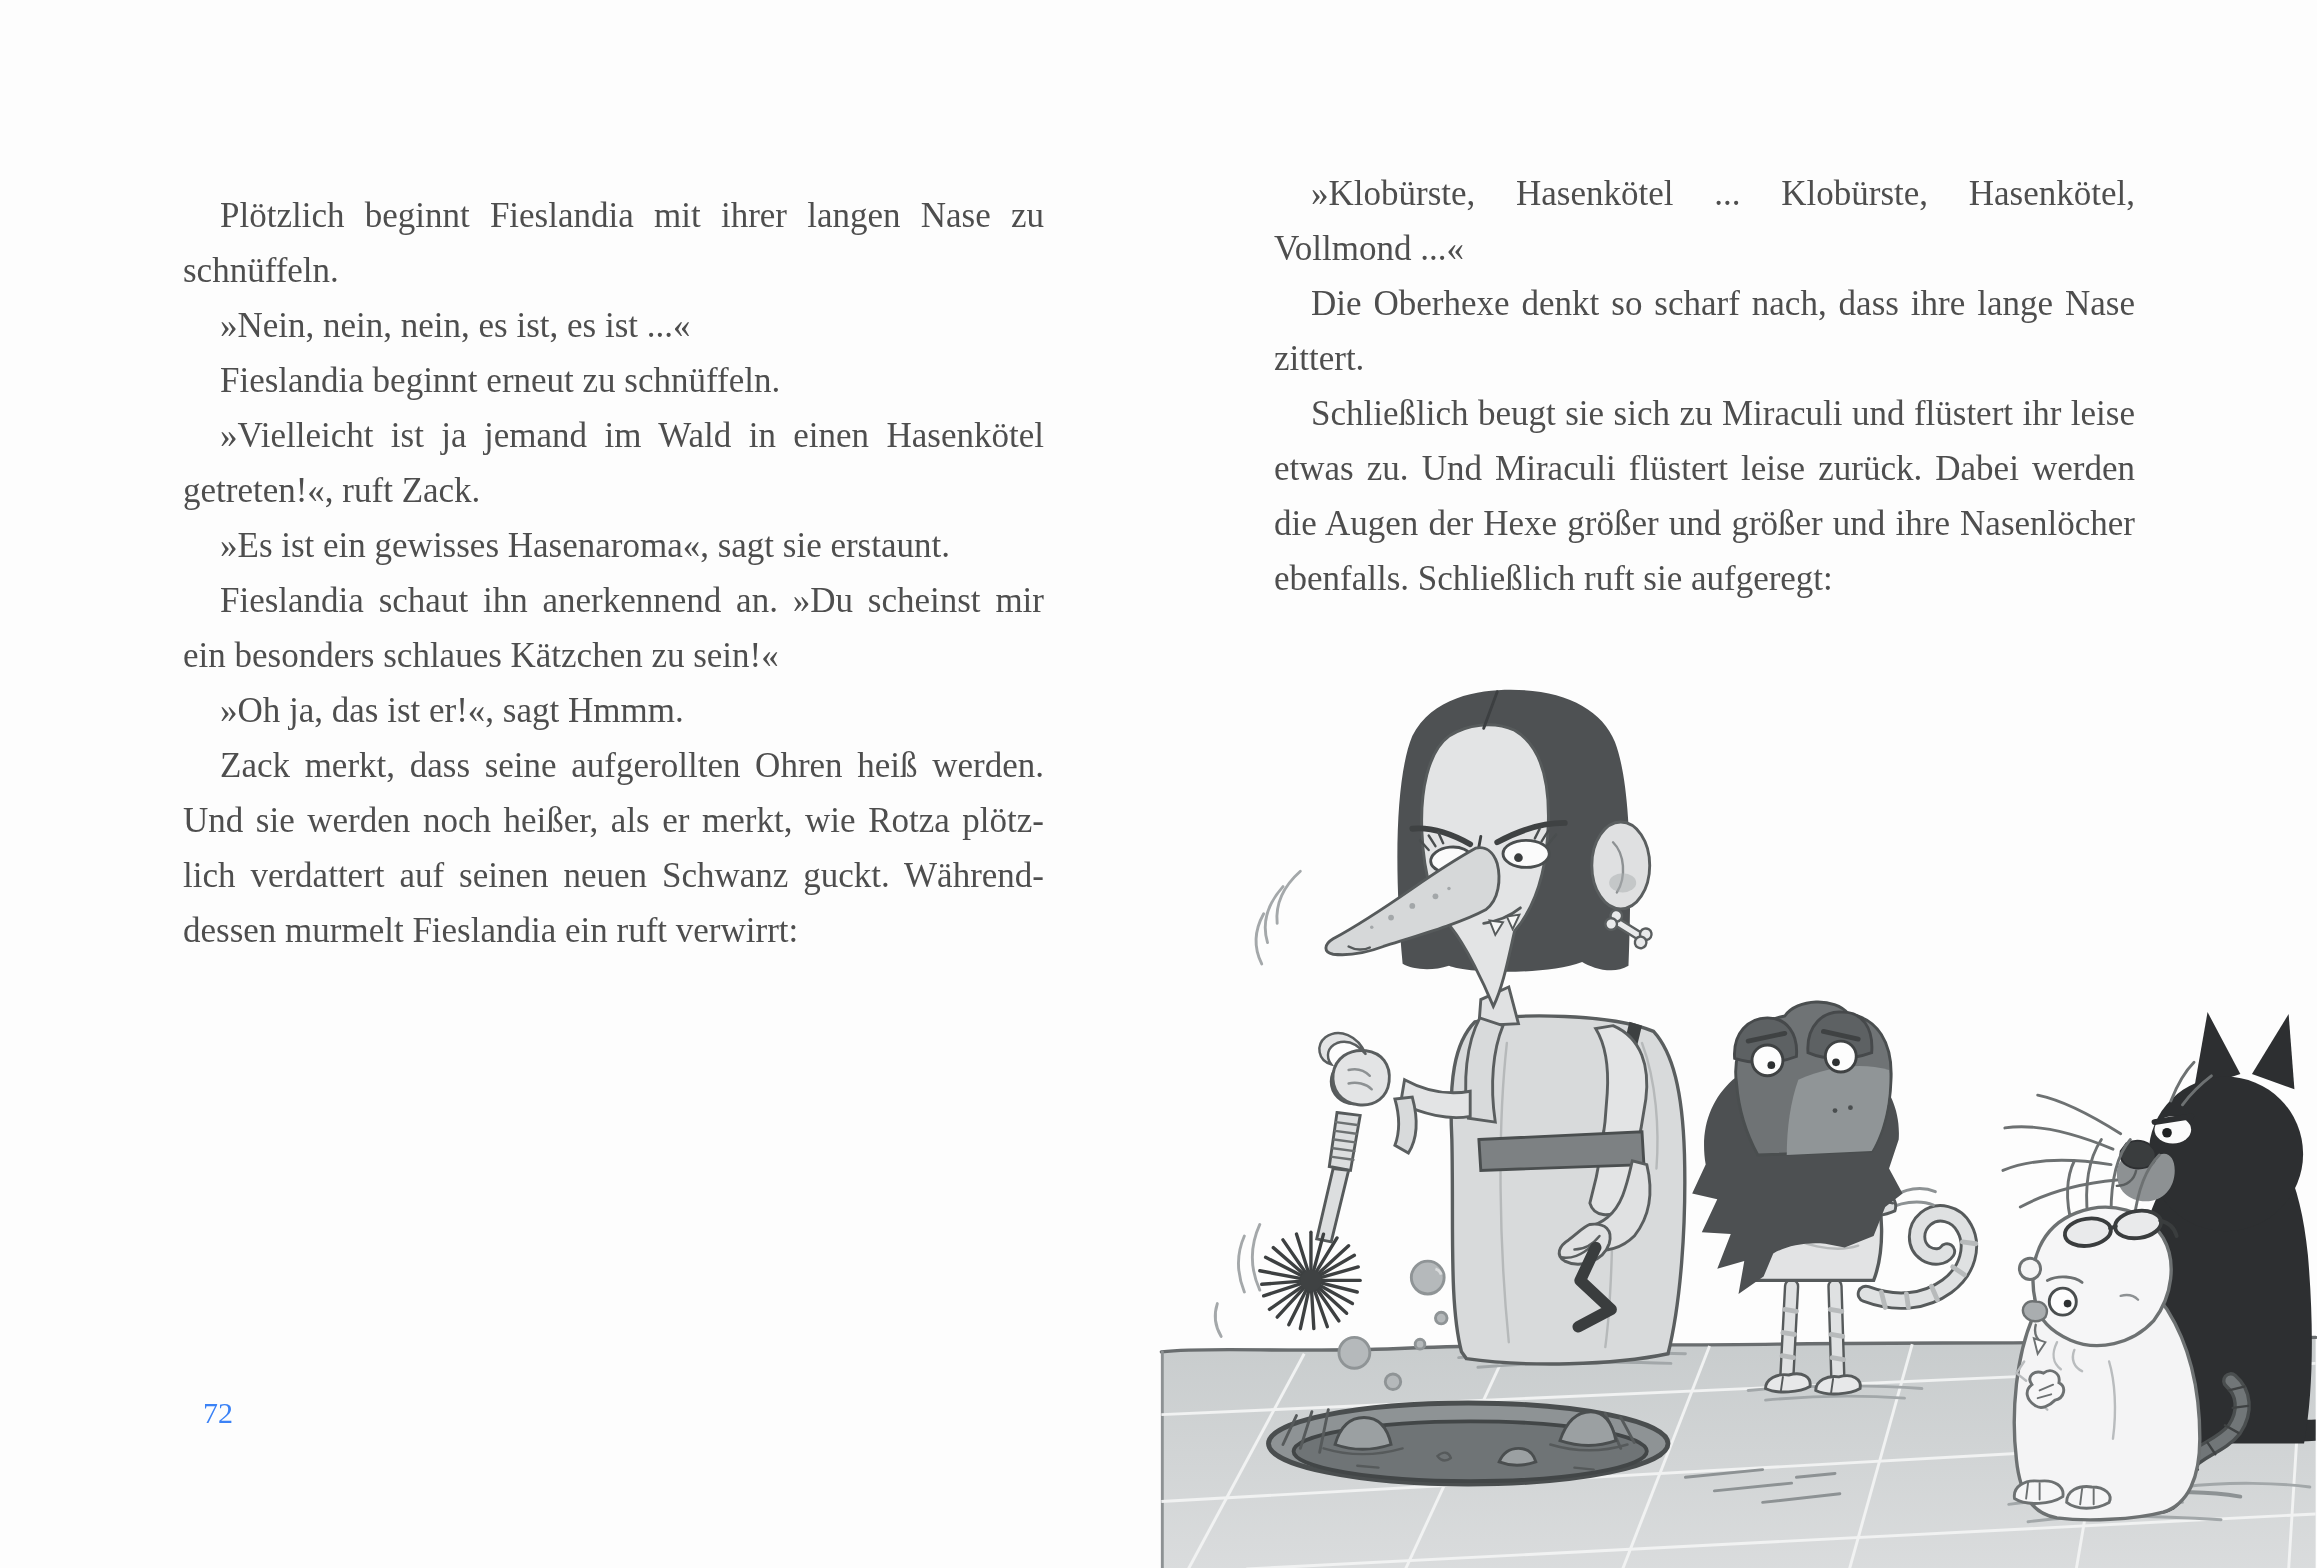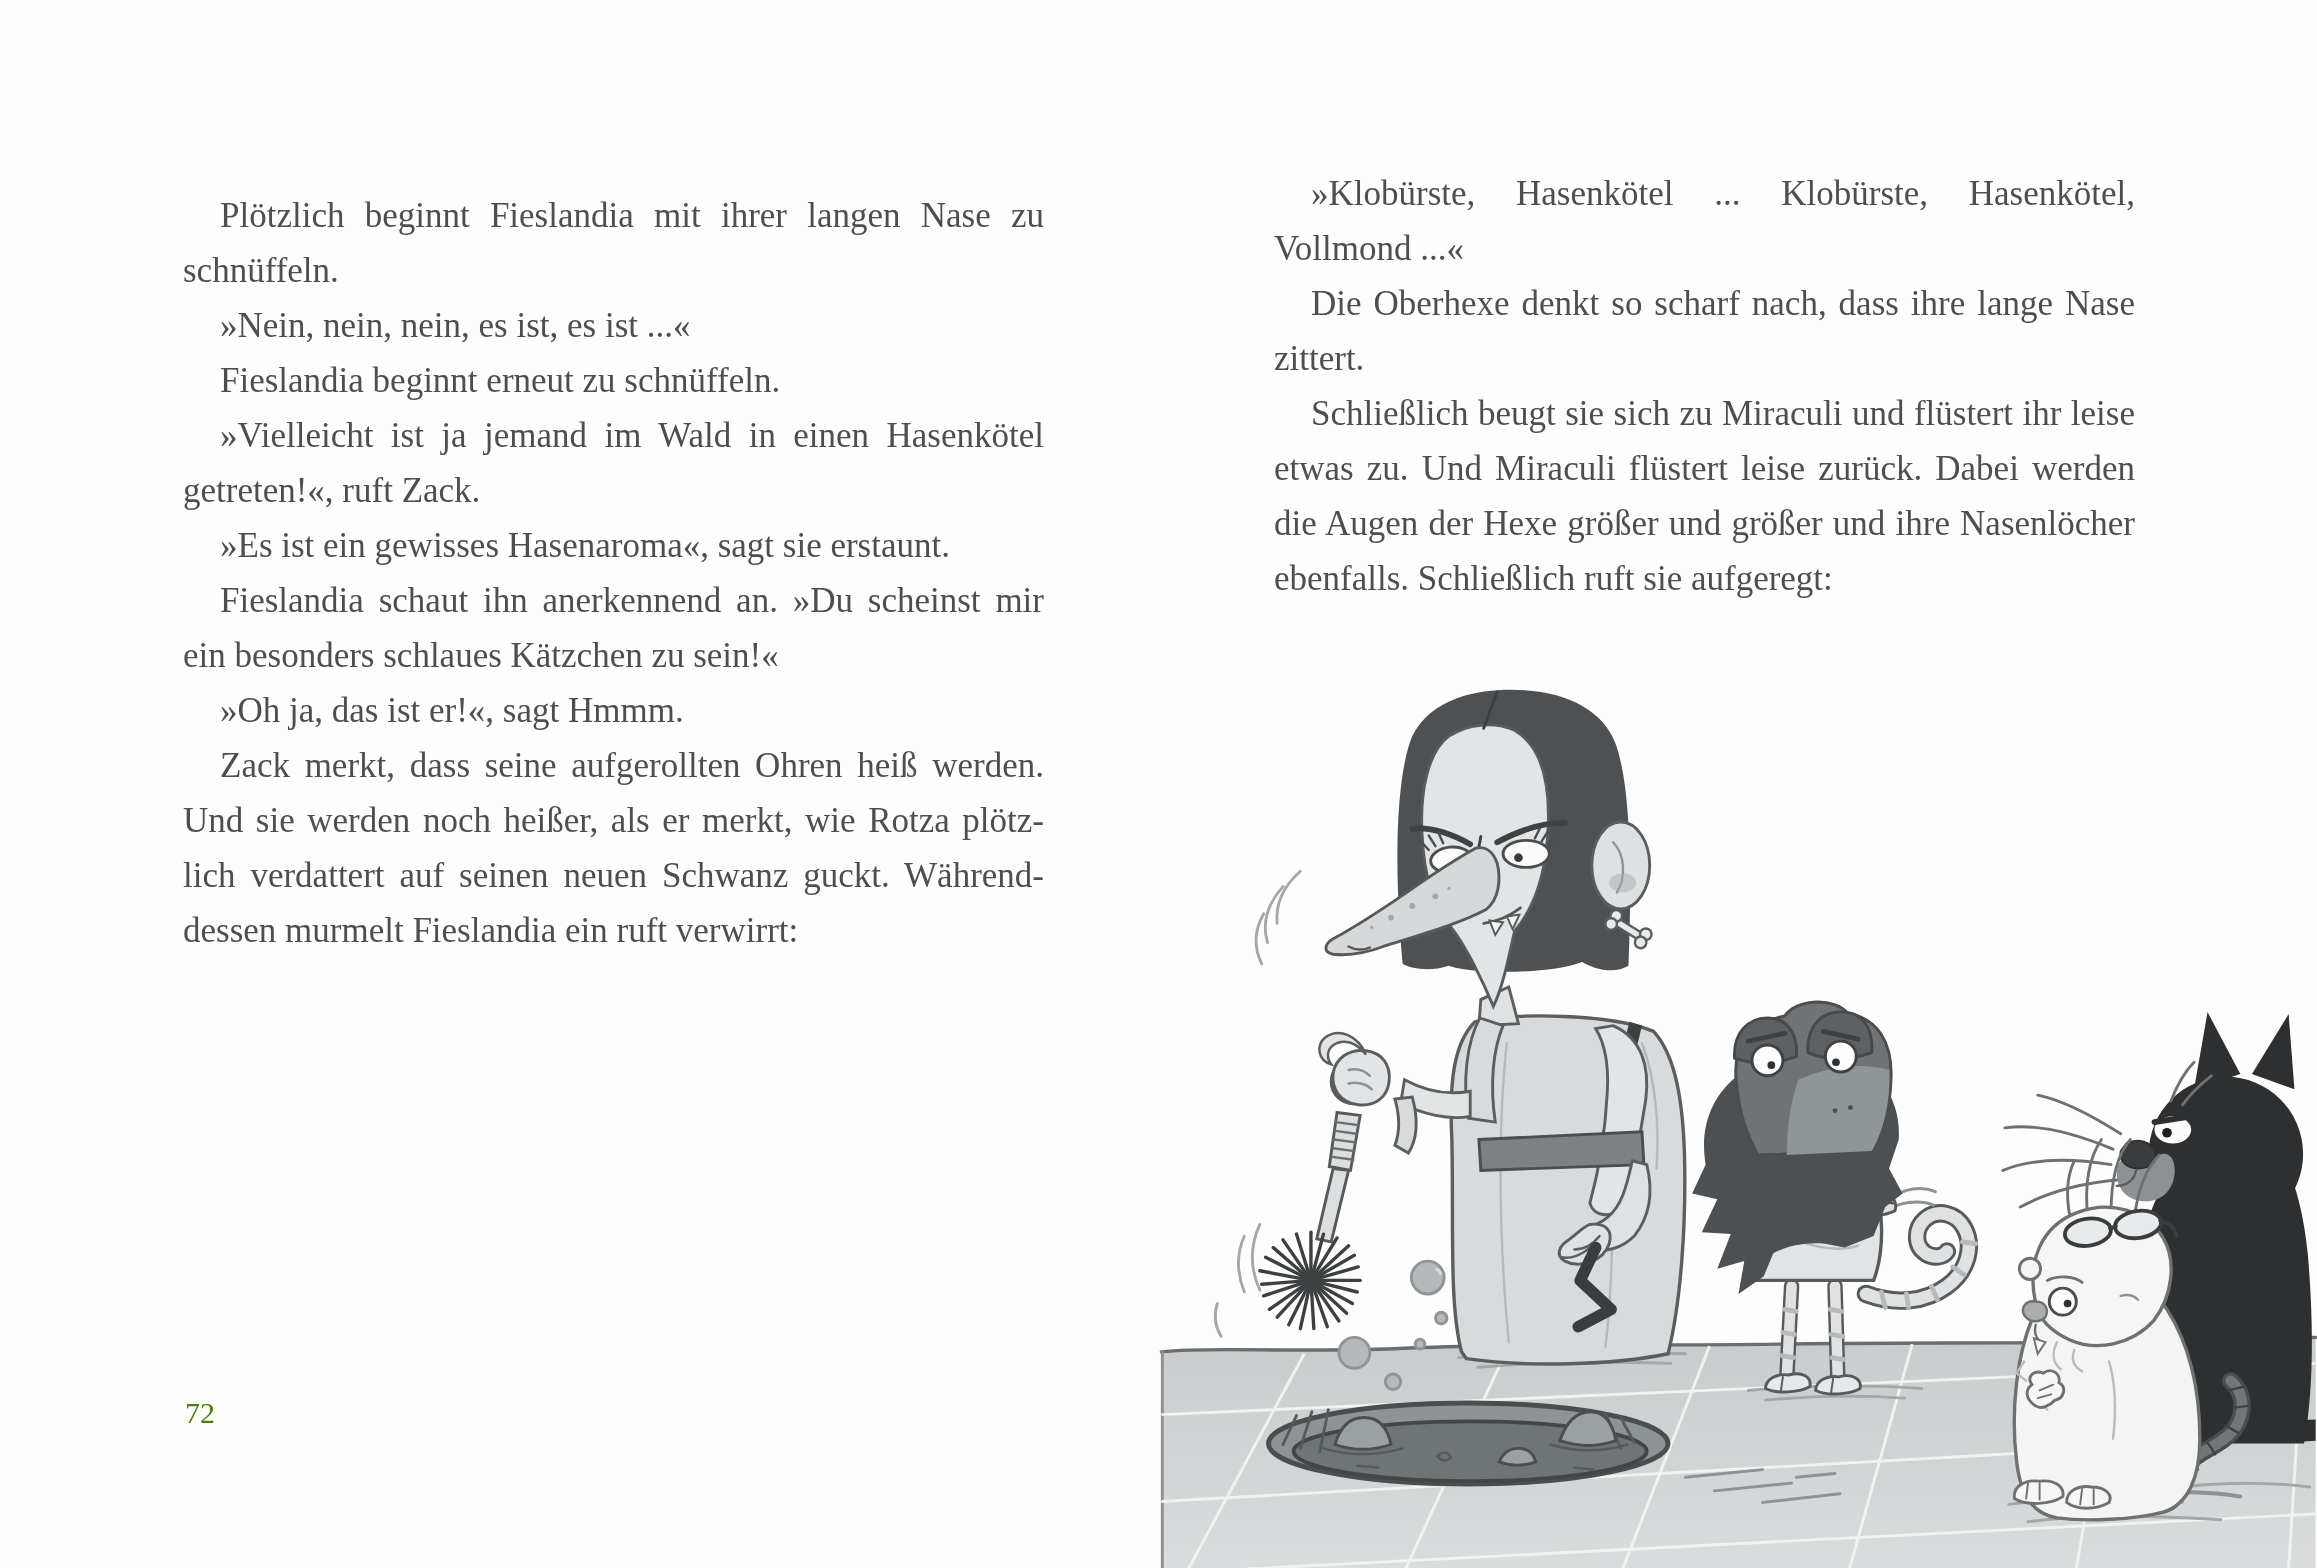"72" .page-number { color: #4d7c0f -> #3b82f6; left: 185px -> 203px }
